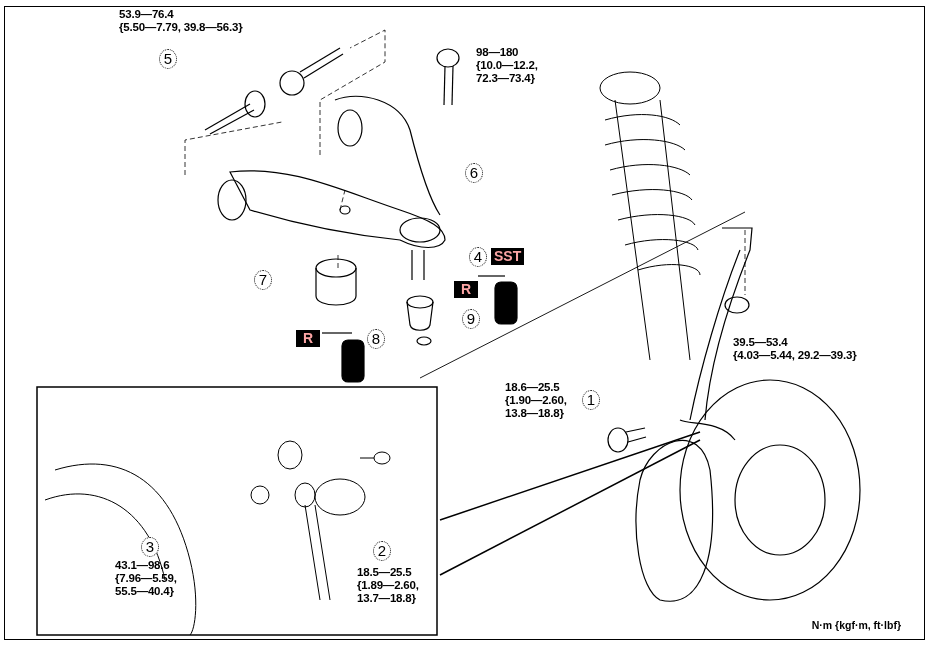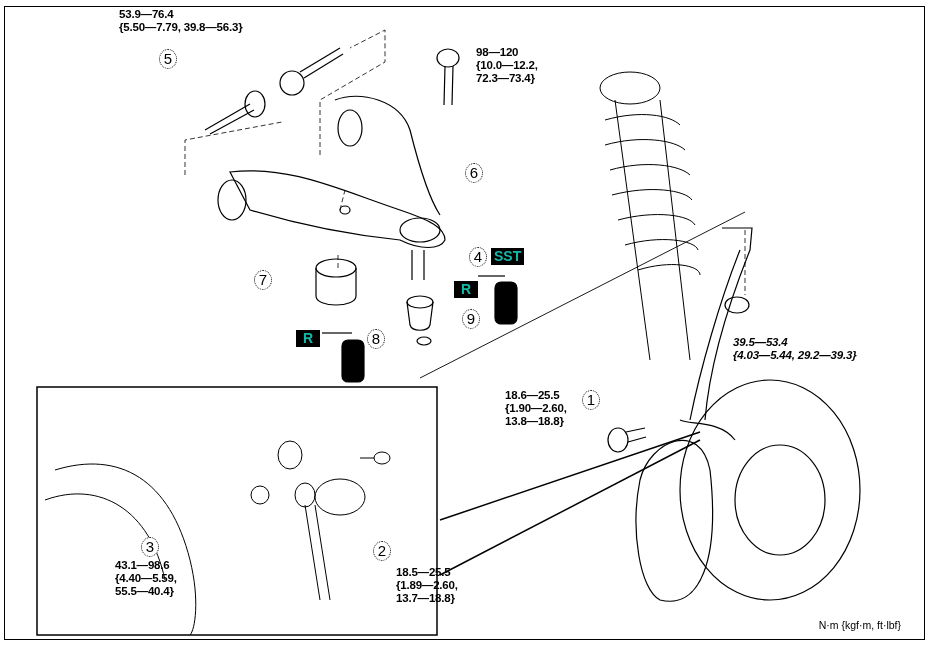"98—120" span { text: 120 -> 180 }
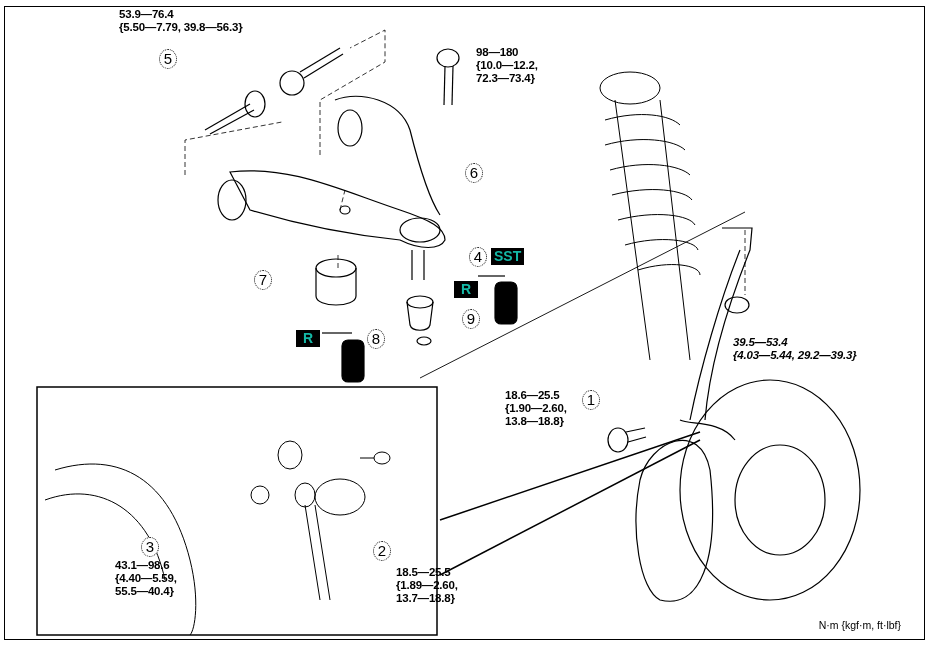"SST" .tag { color: #14b8a6 -> #fca5a5 }
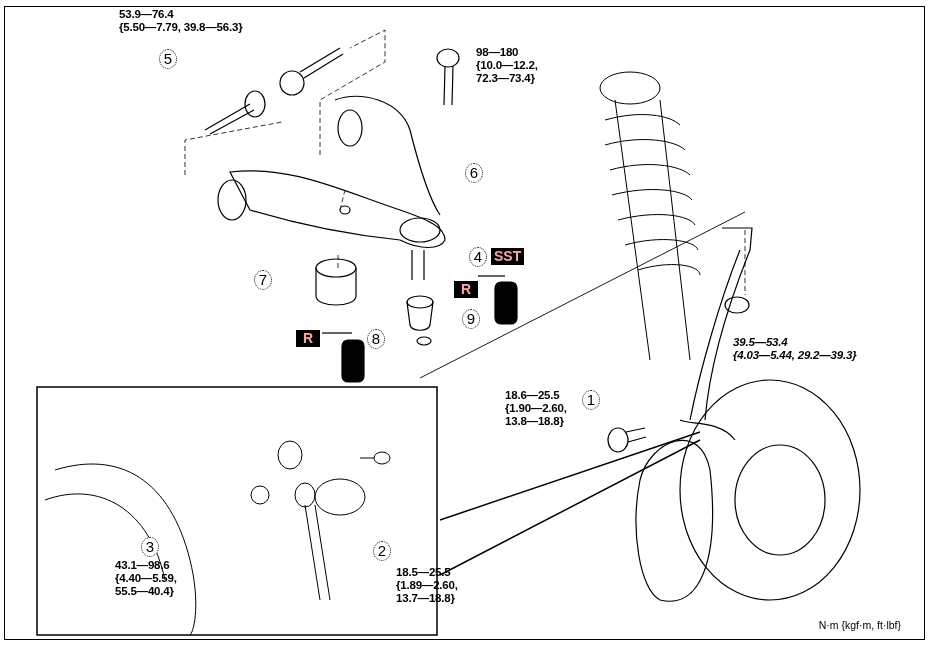"39.5—53.4 {4.03—5.44, 29.2—39.3}" div.lbl { font-style: italic -> none }
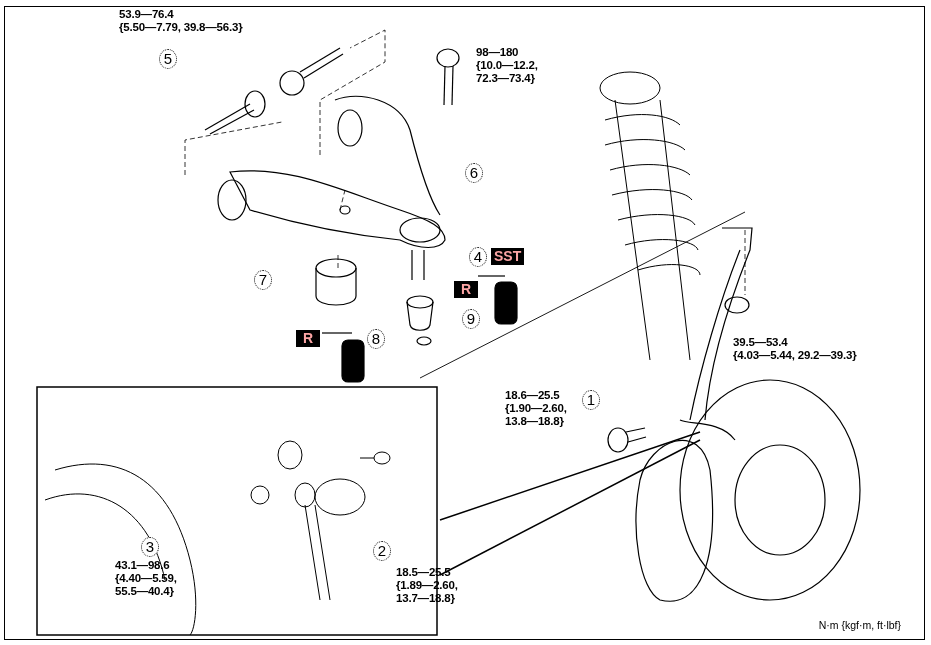"18.6—25.5 {1.90—2.60, 13.8—18.8}" div.lbl { margin-top: 8px -> none }
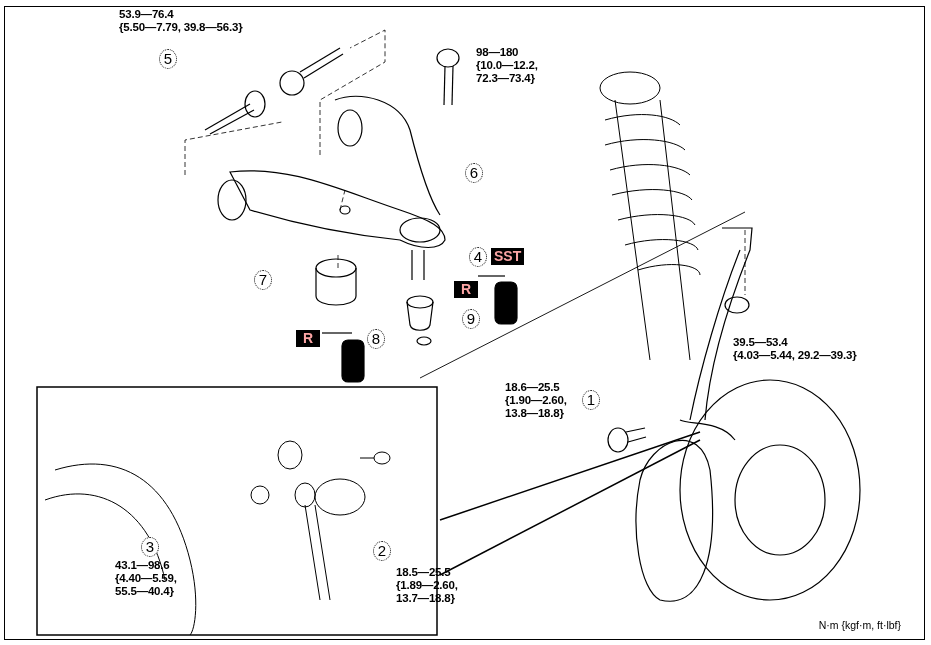"{4.40—5.59," span { text: 4.40 -> 7.96 }
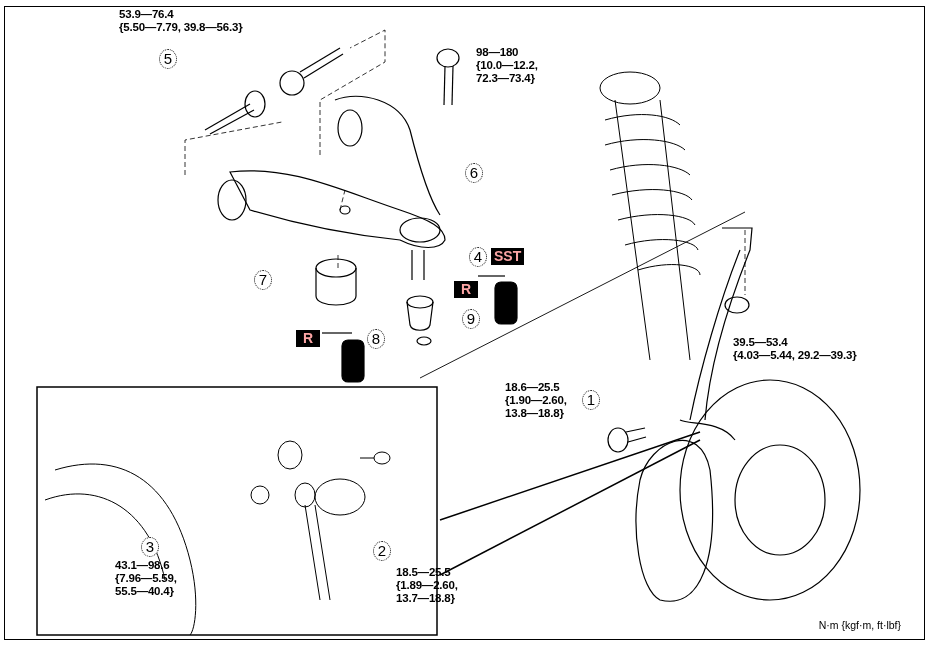"18.5—25.5 {1.89—2.60, 13.7—18.8}" div.lbl { margin-left: 39px -> none }
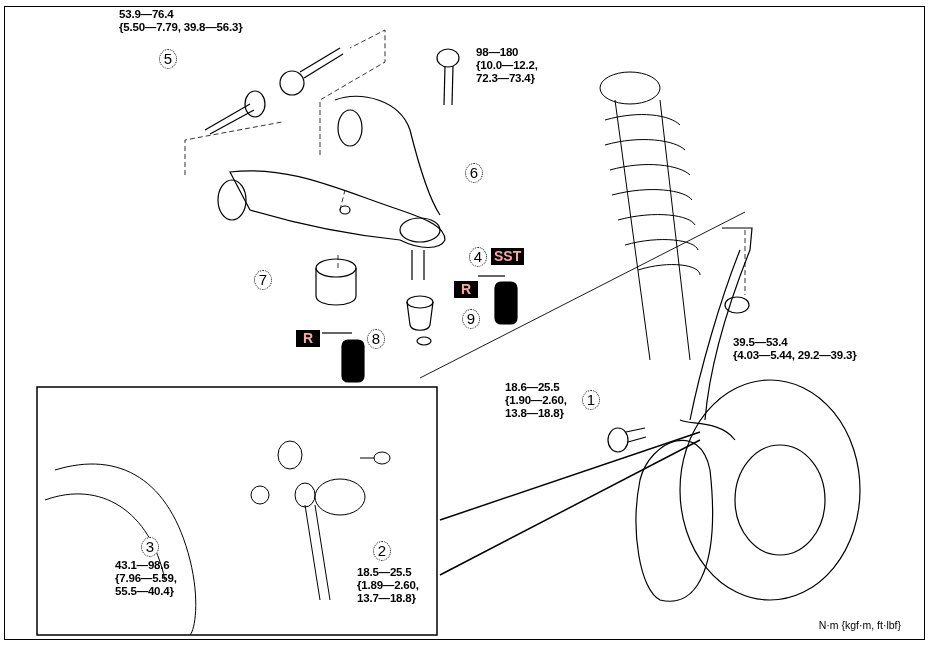"N·m {kgf·m, ft·lbf}" .units { font-weight: normal -> bold }
